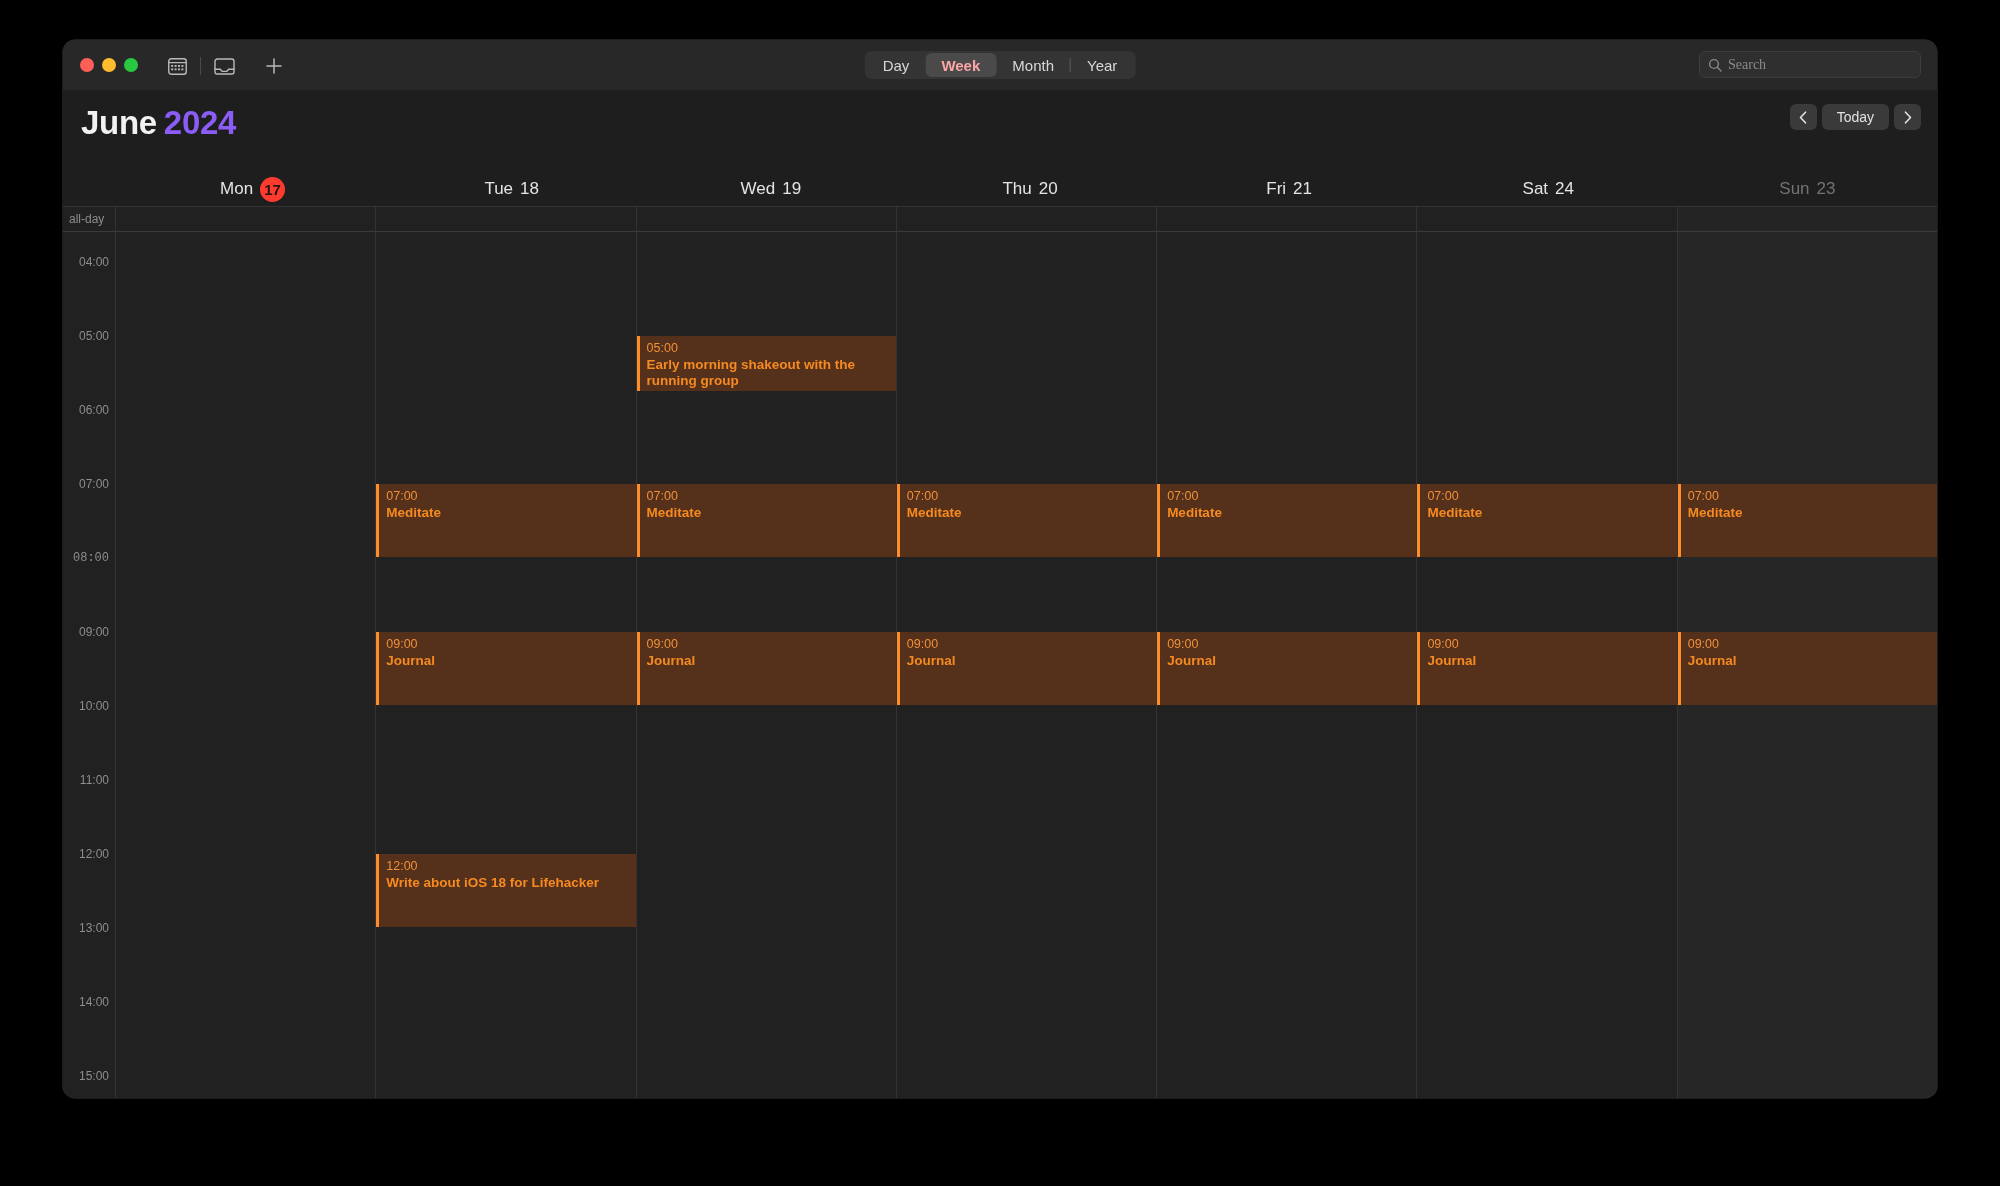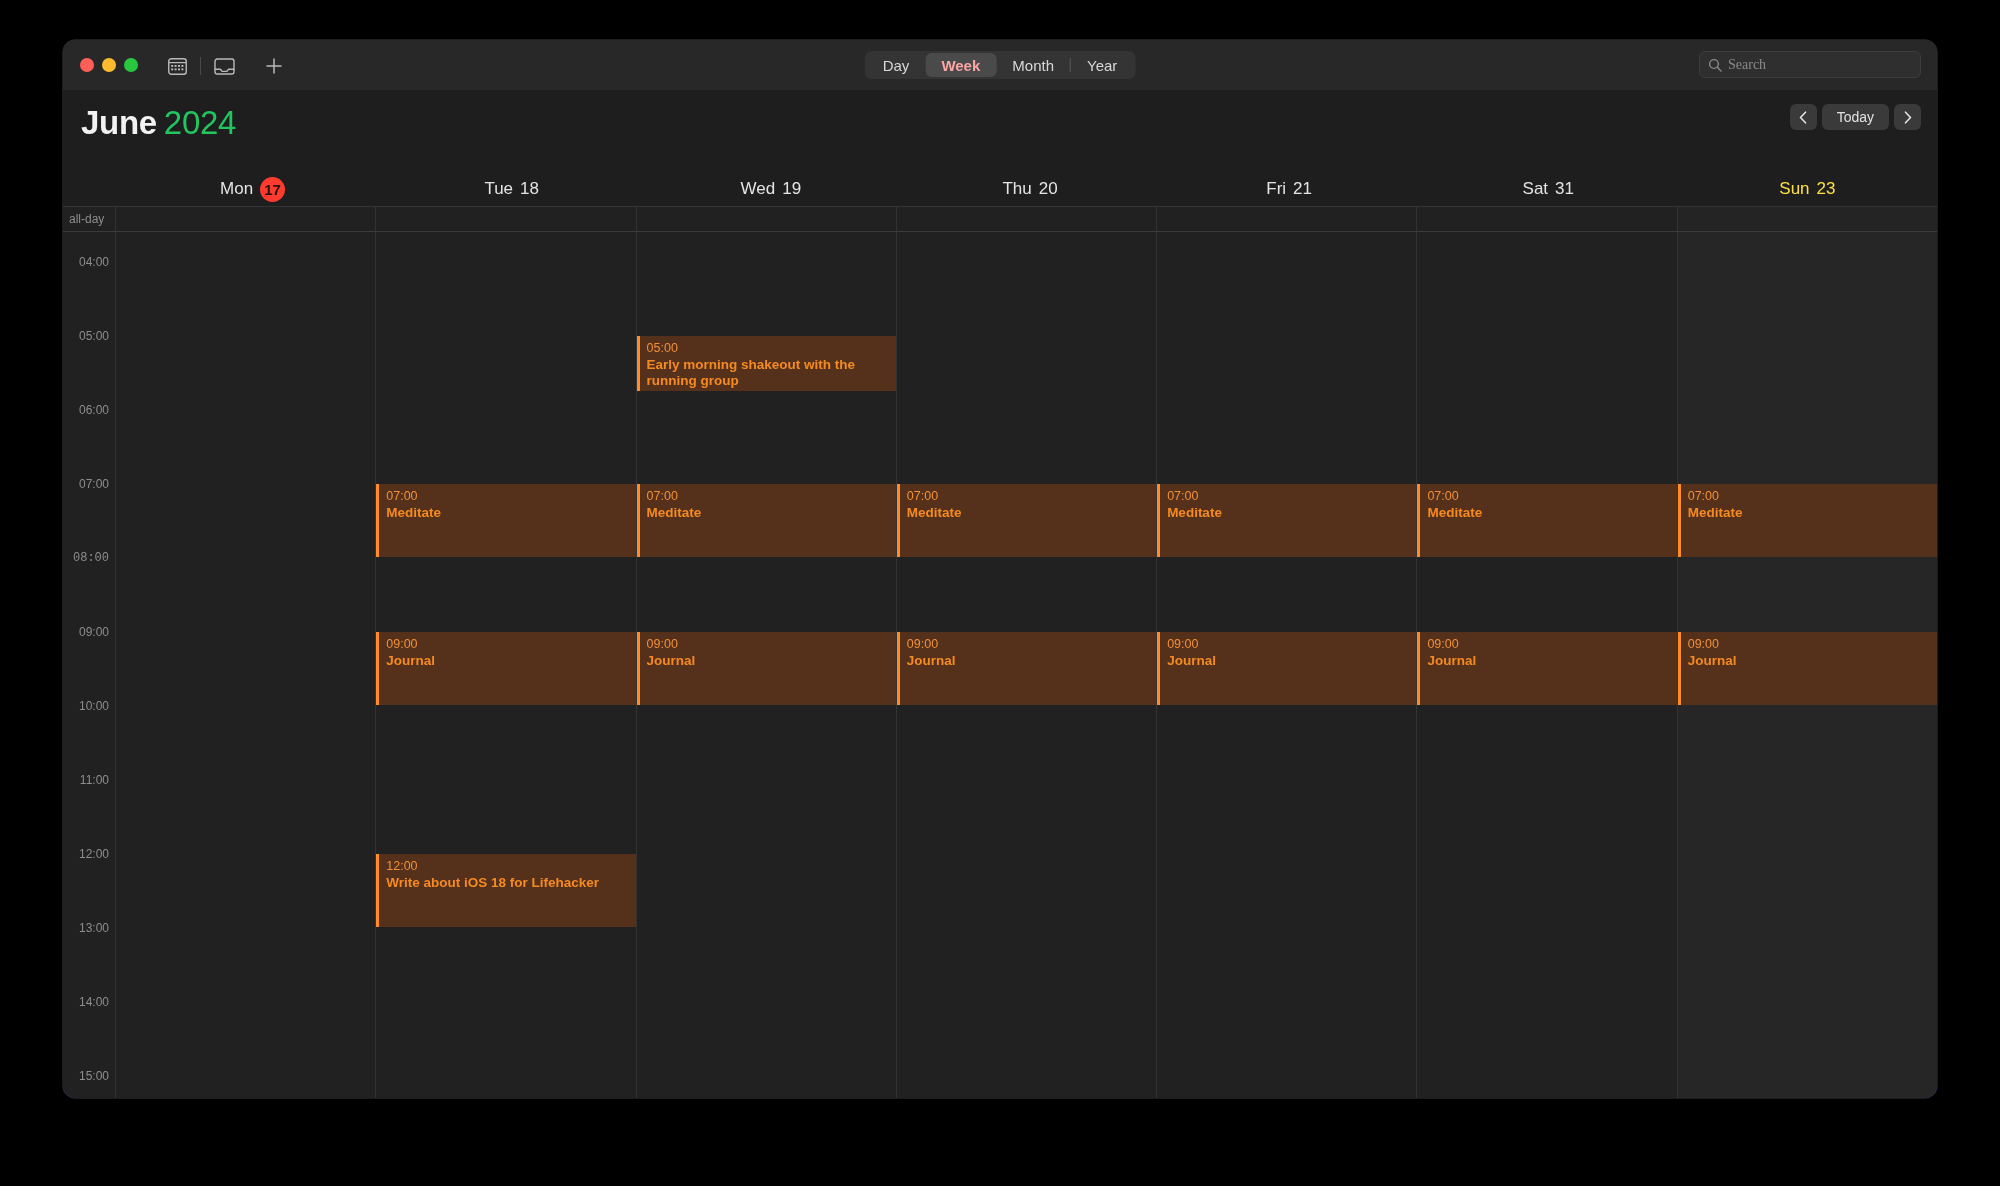"2024" #month-title .y { color: #22c55e -> #8b5cf6; font-weight: 400 -> 700 }
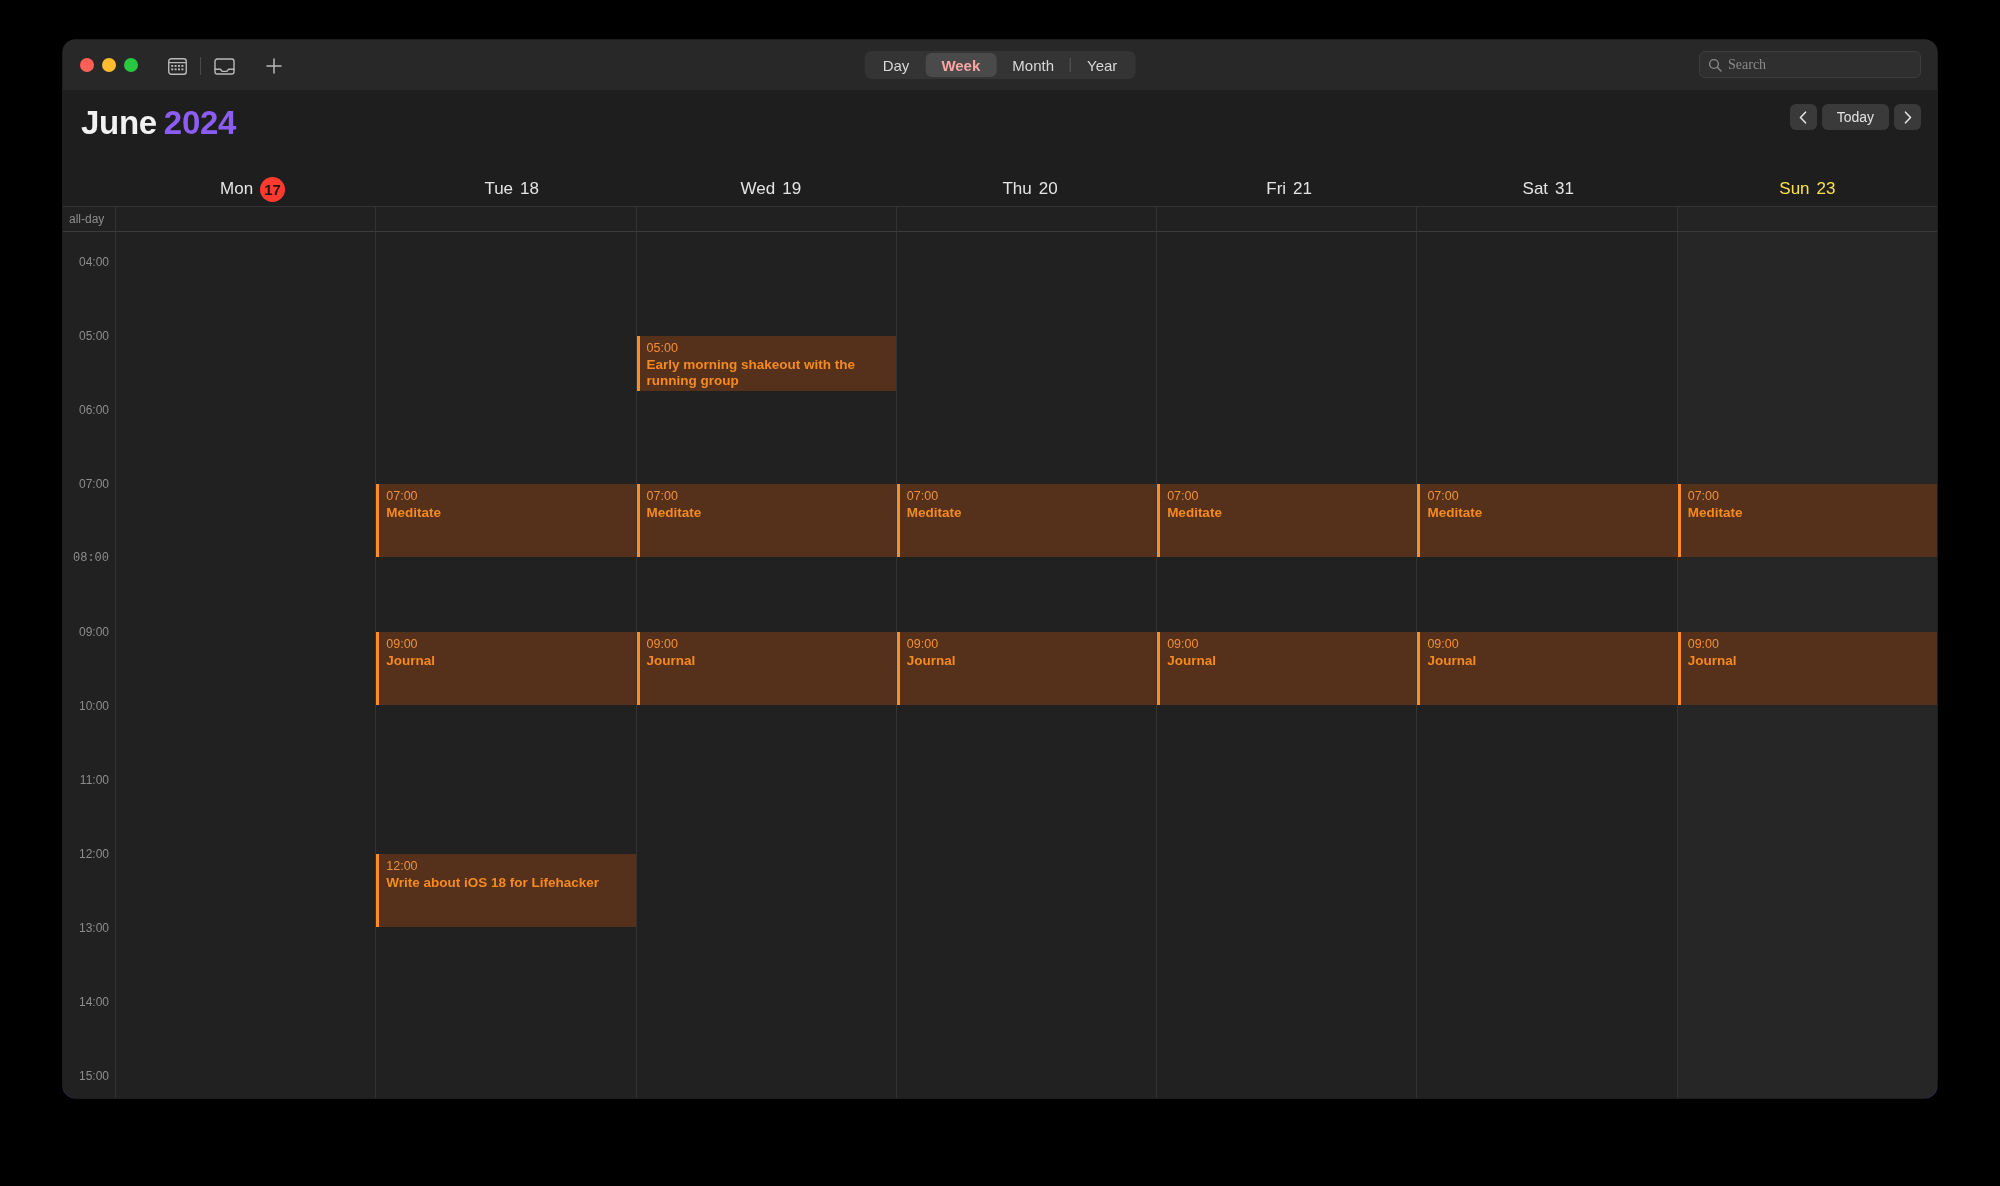"31" span { text: 31 -> 24 }
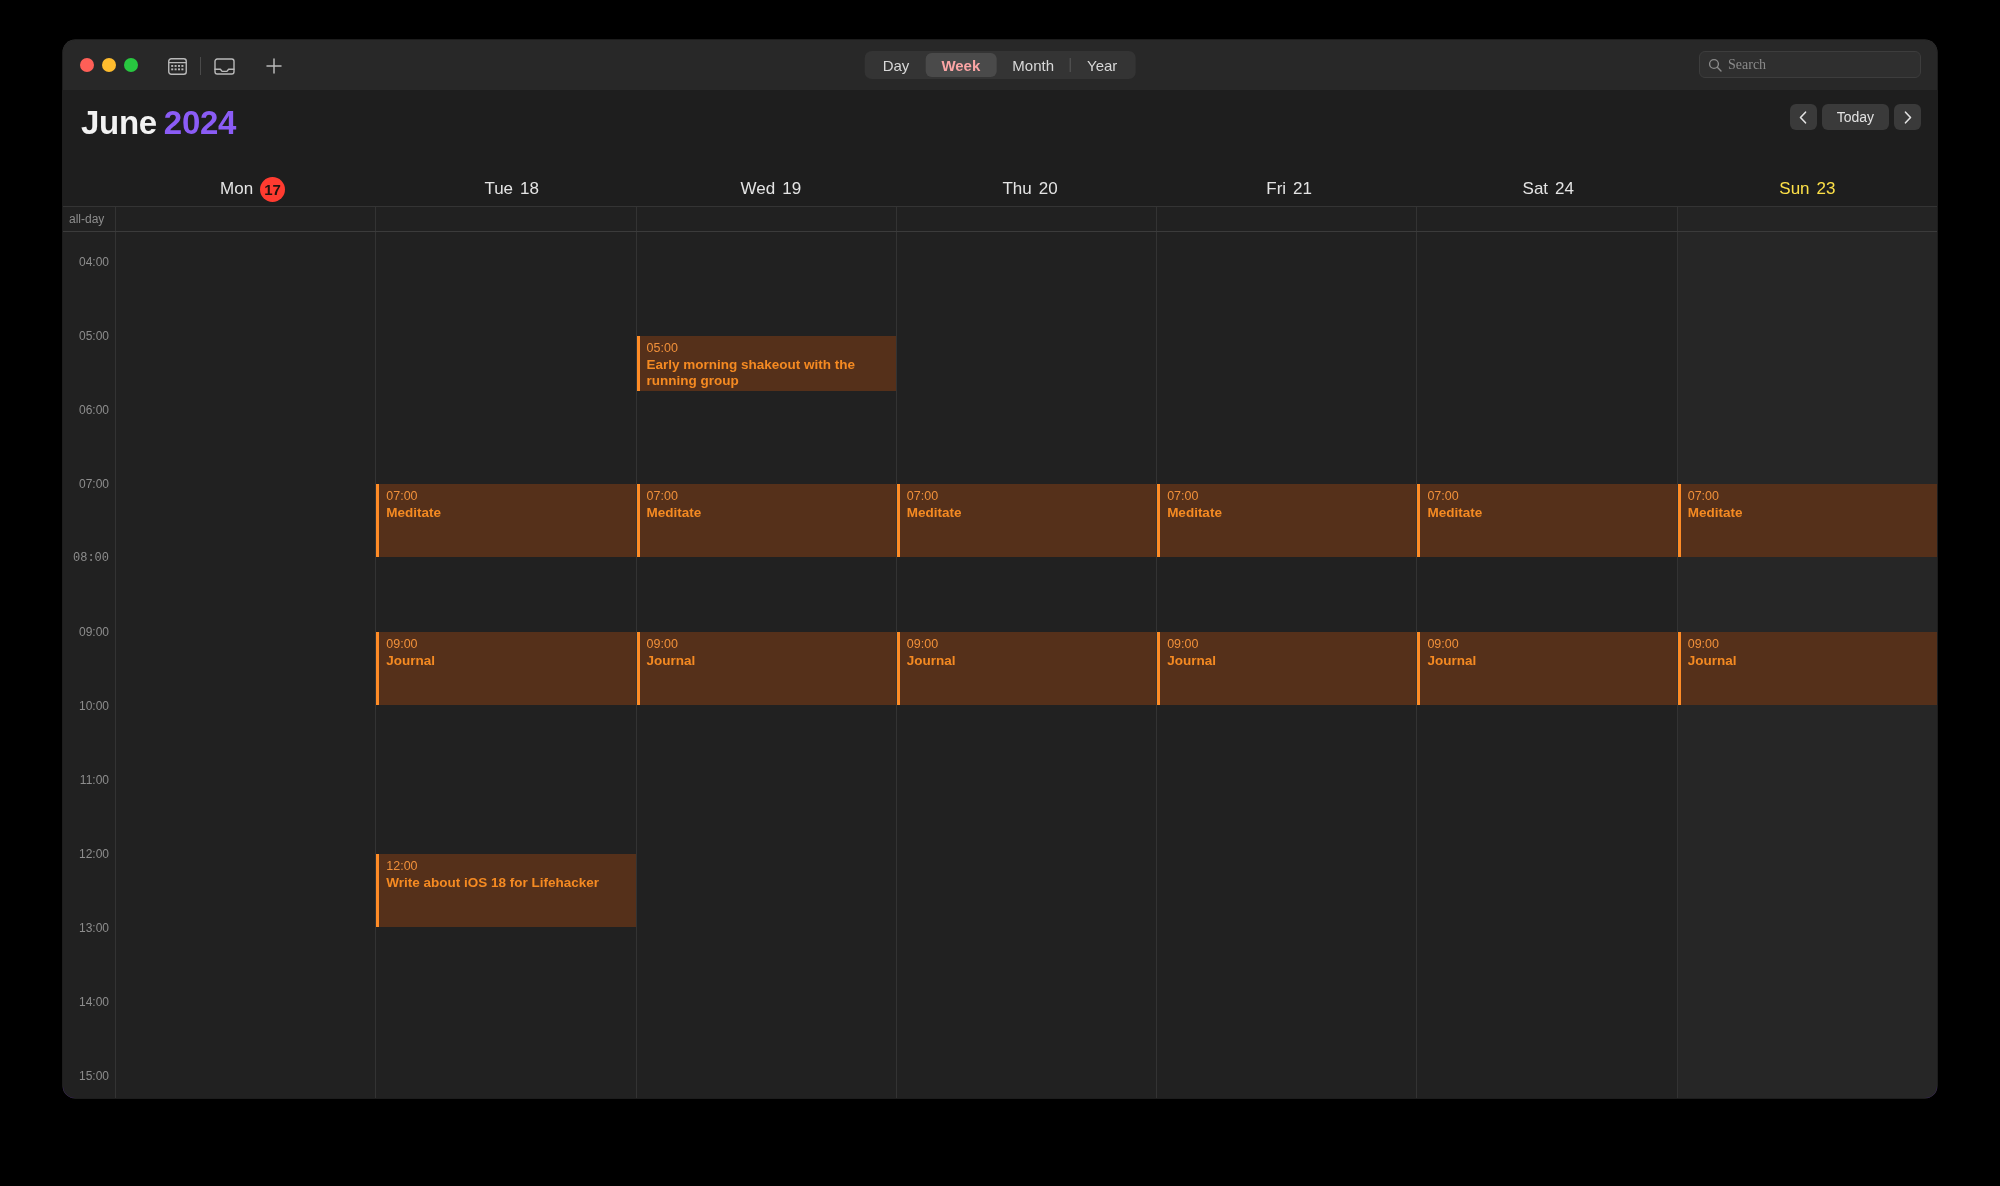"Sun" .dayname.dim { color: #fde047 -> #737373 }
